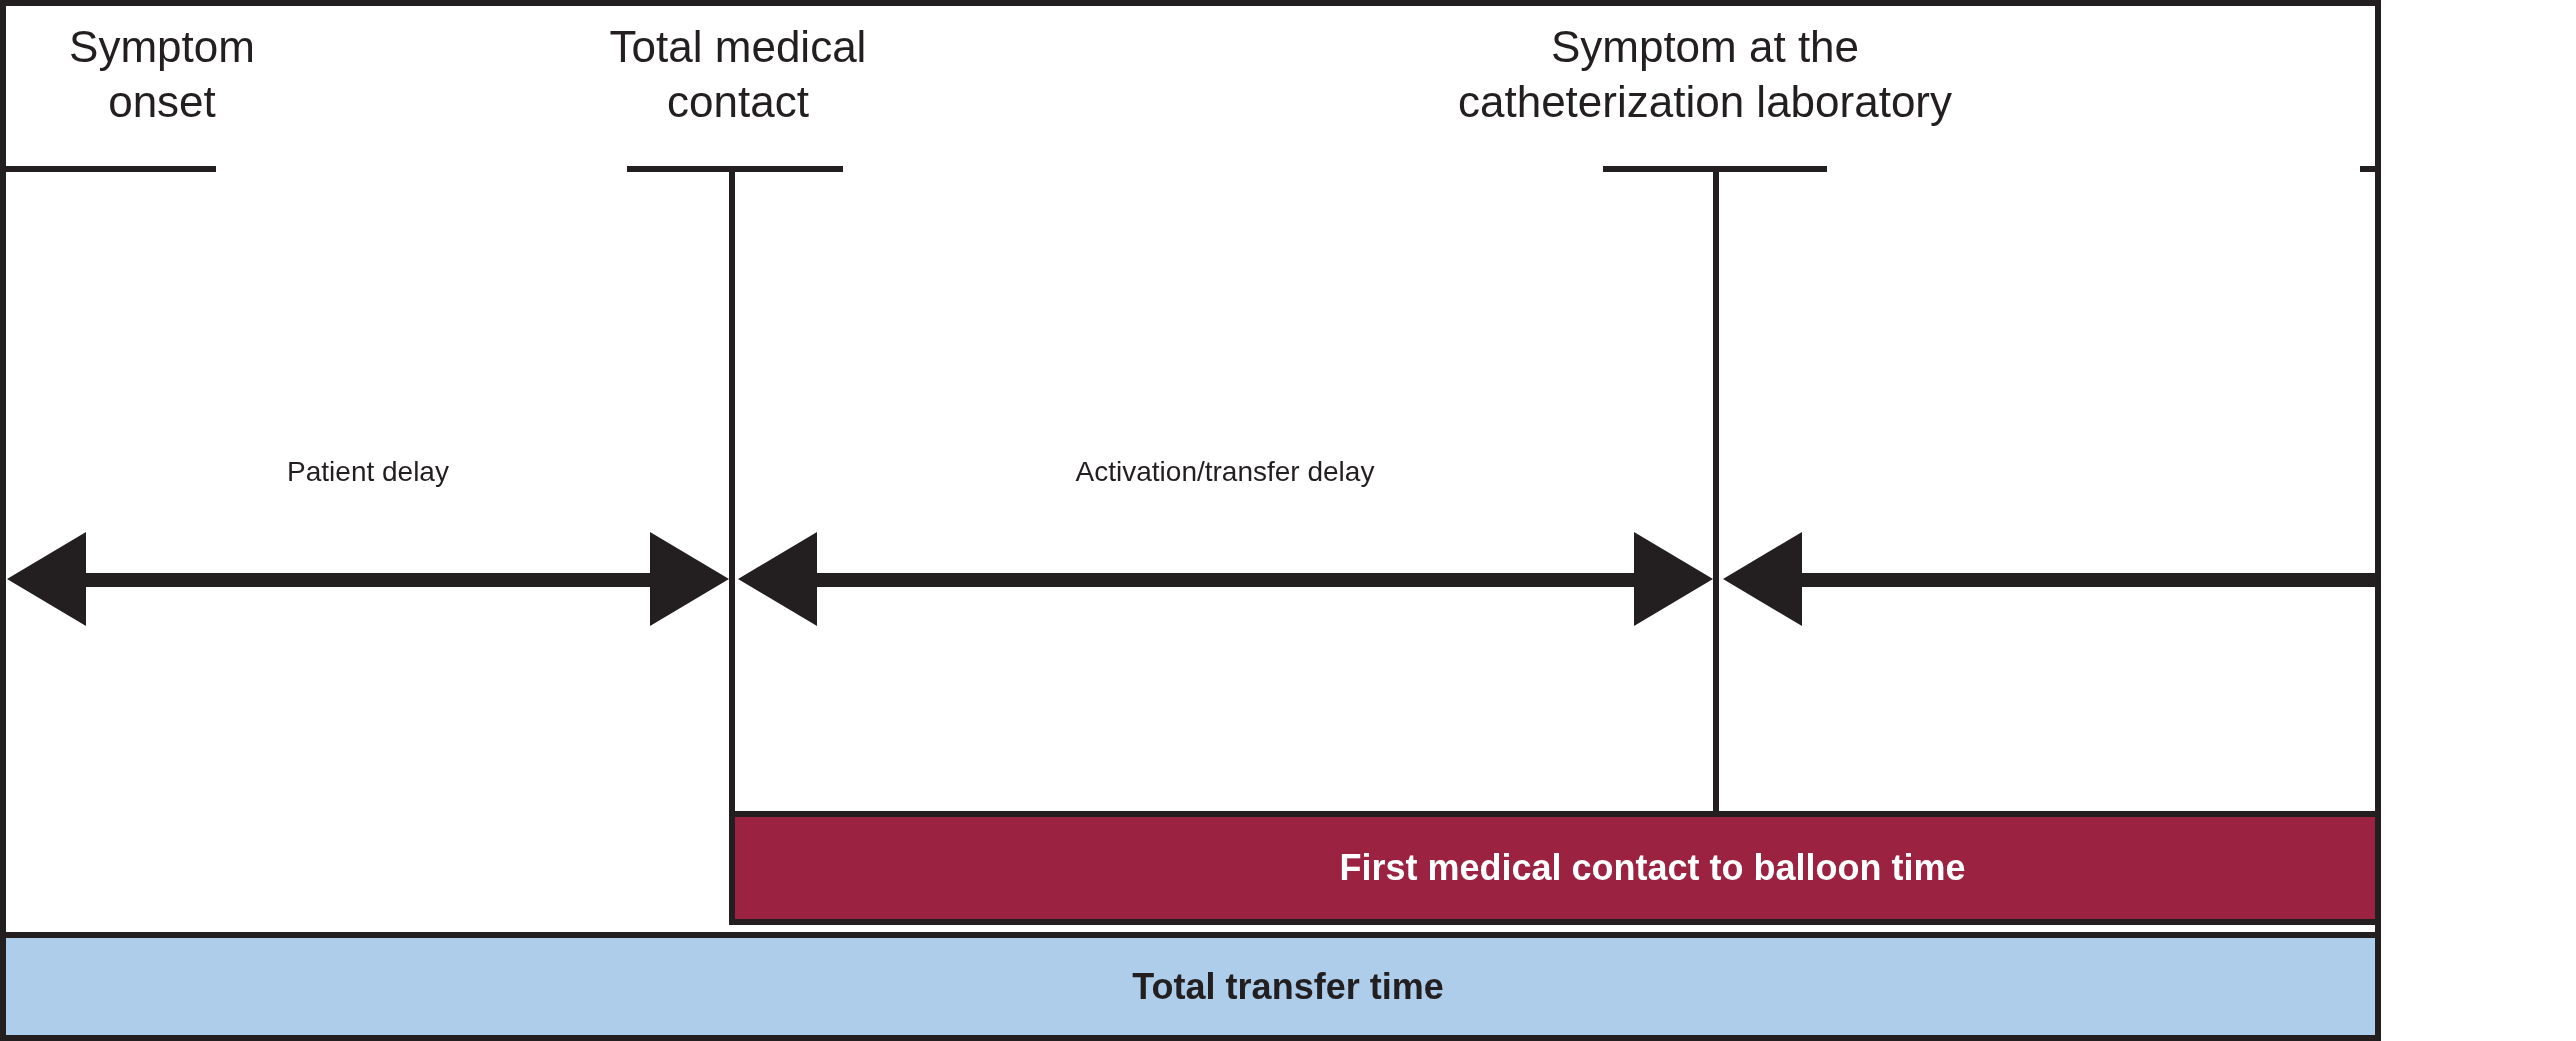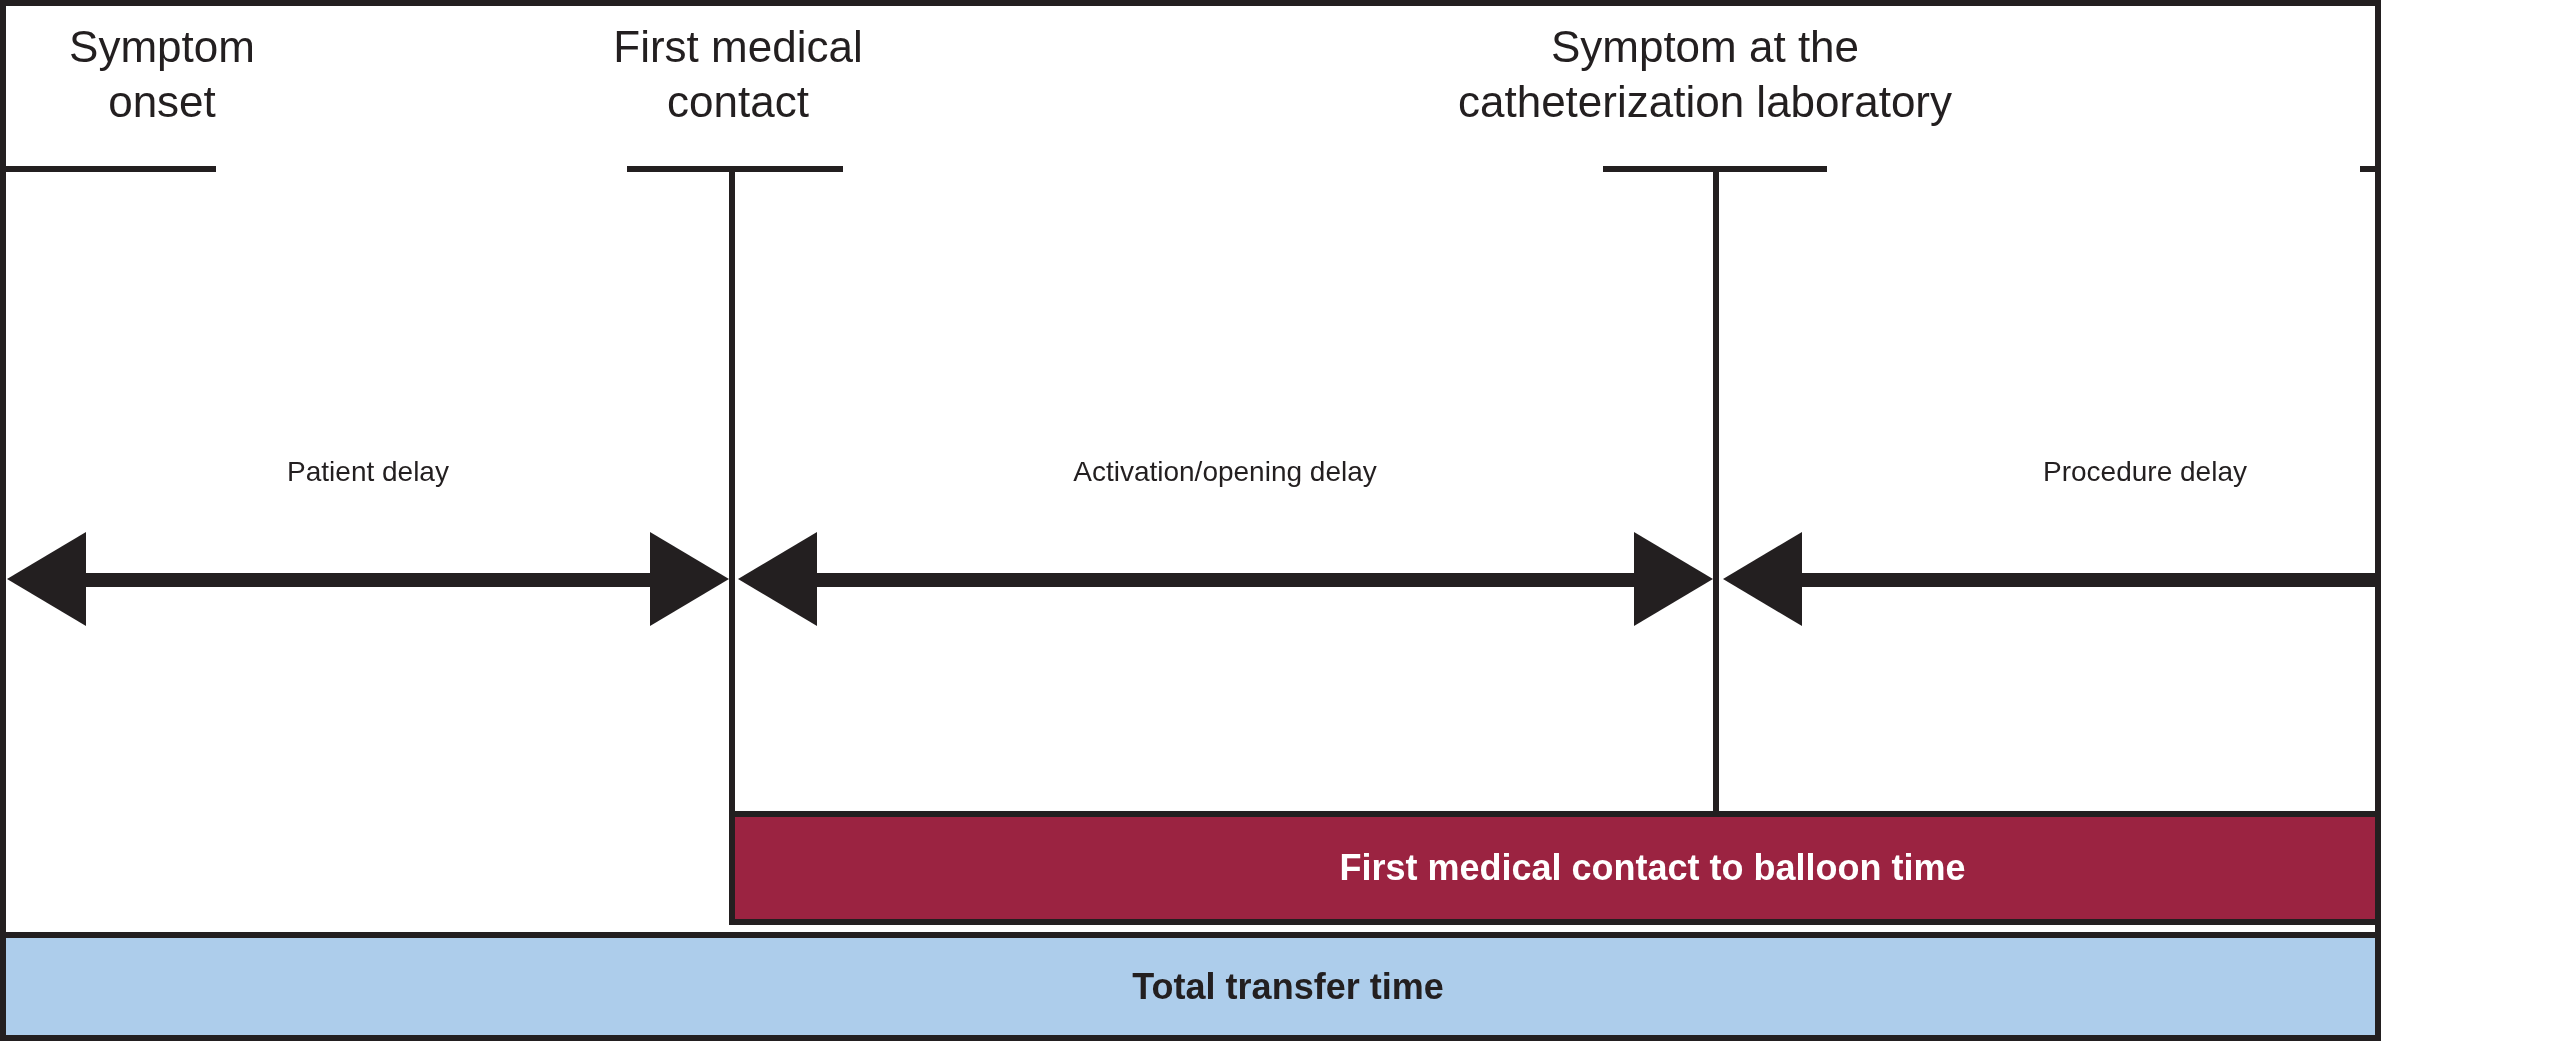"First medical" div.event-label { text: First -> Total }
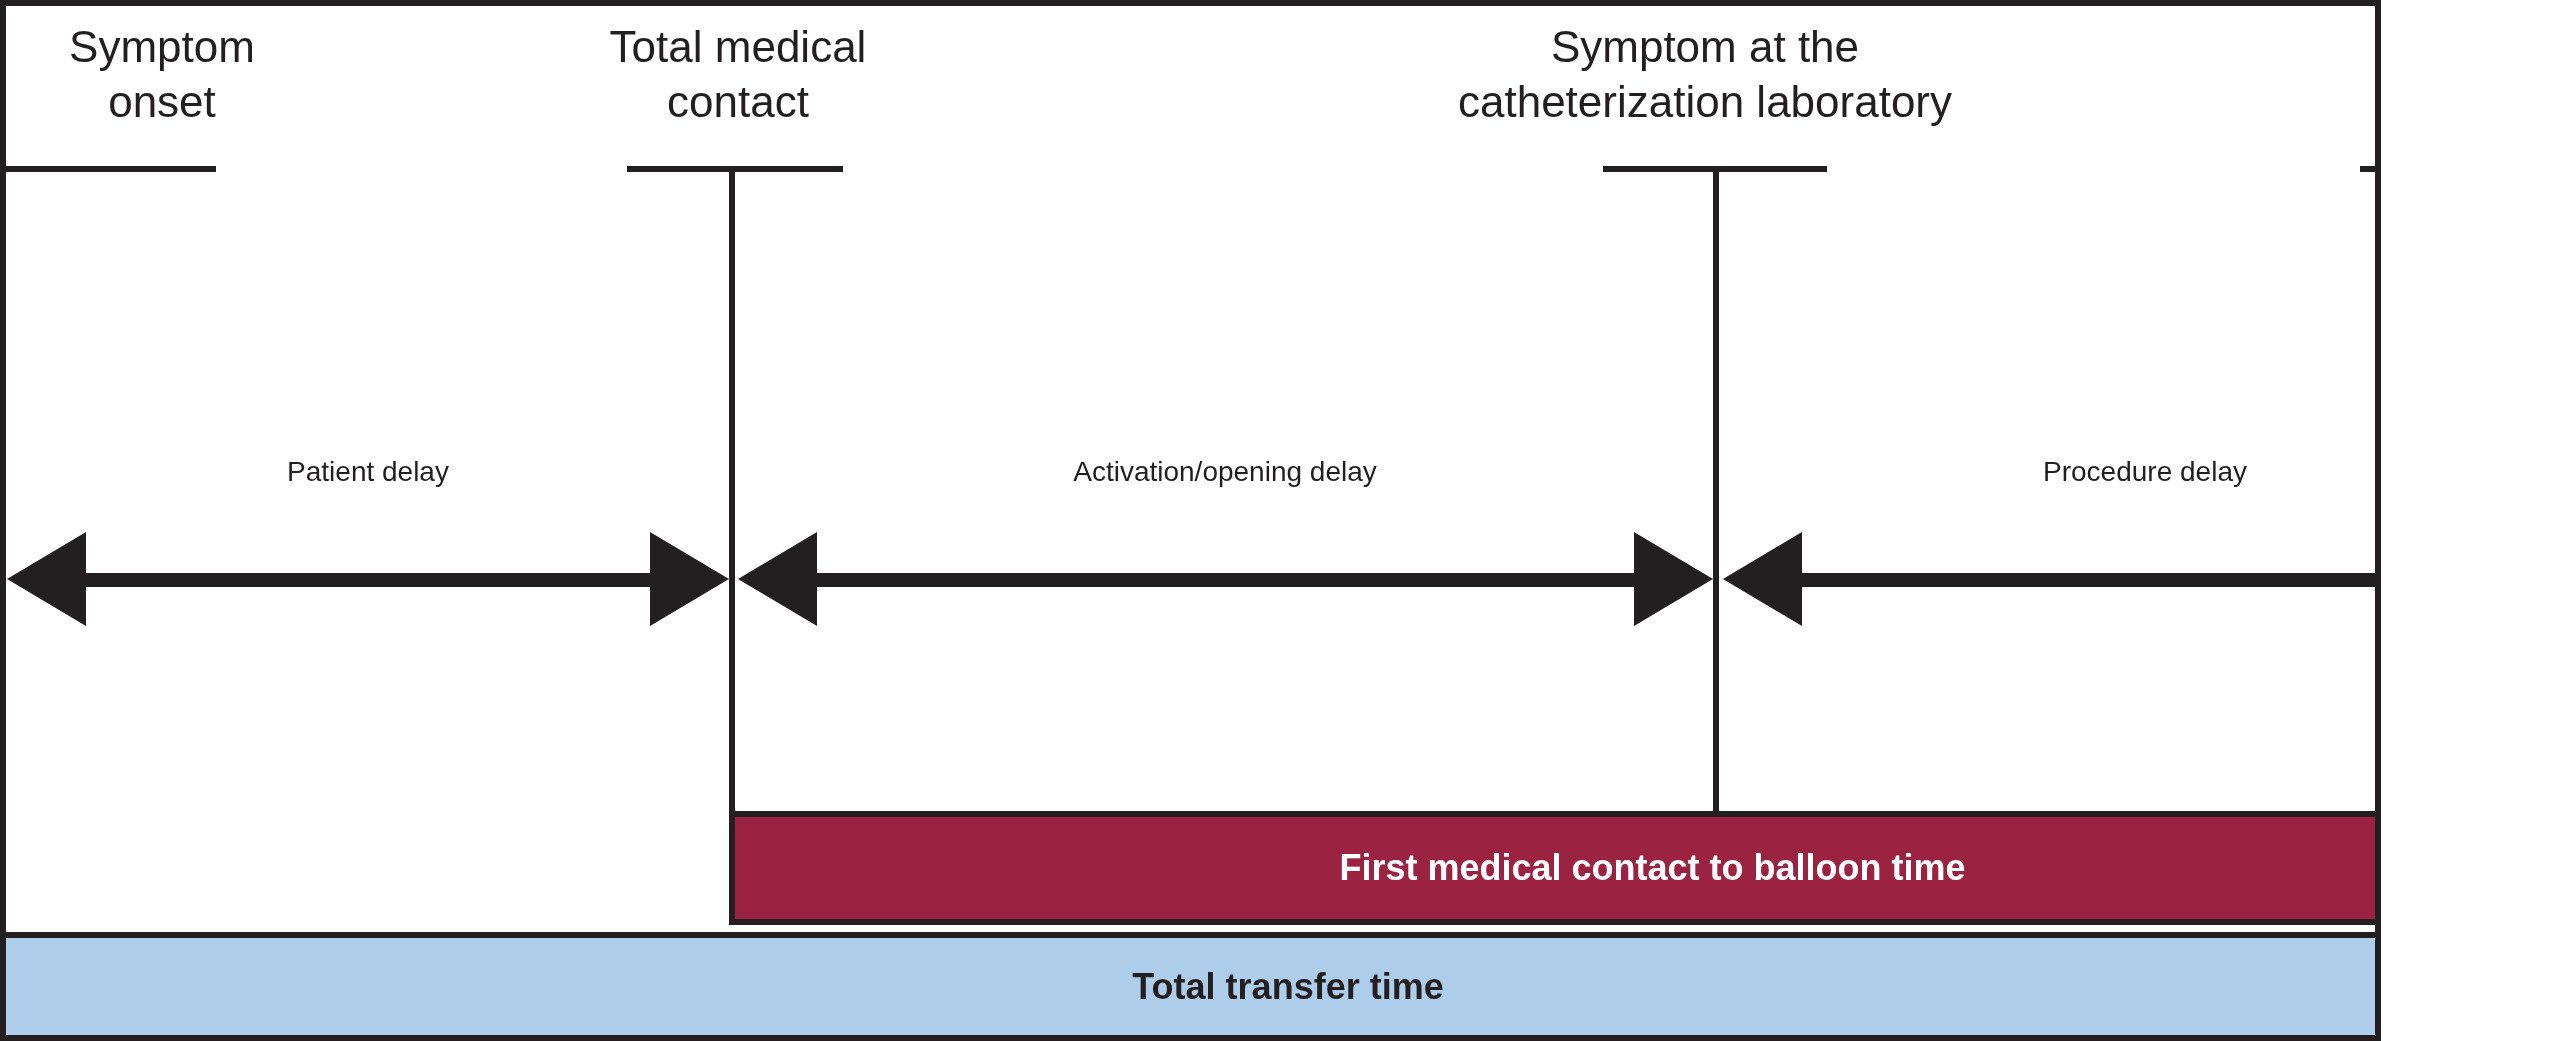"Activation/opening delay" div.delay-label { text: Activation/opening -> Activation/transfer }
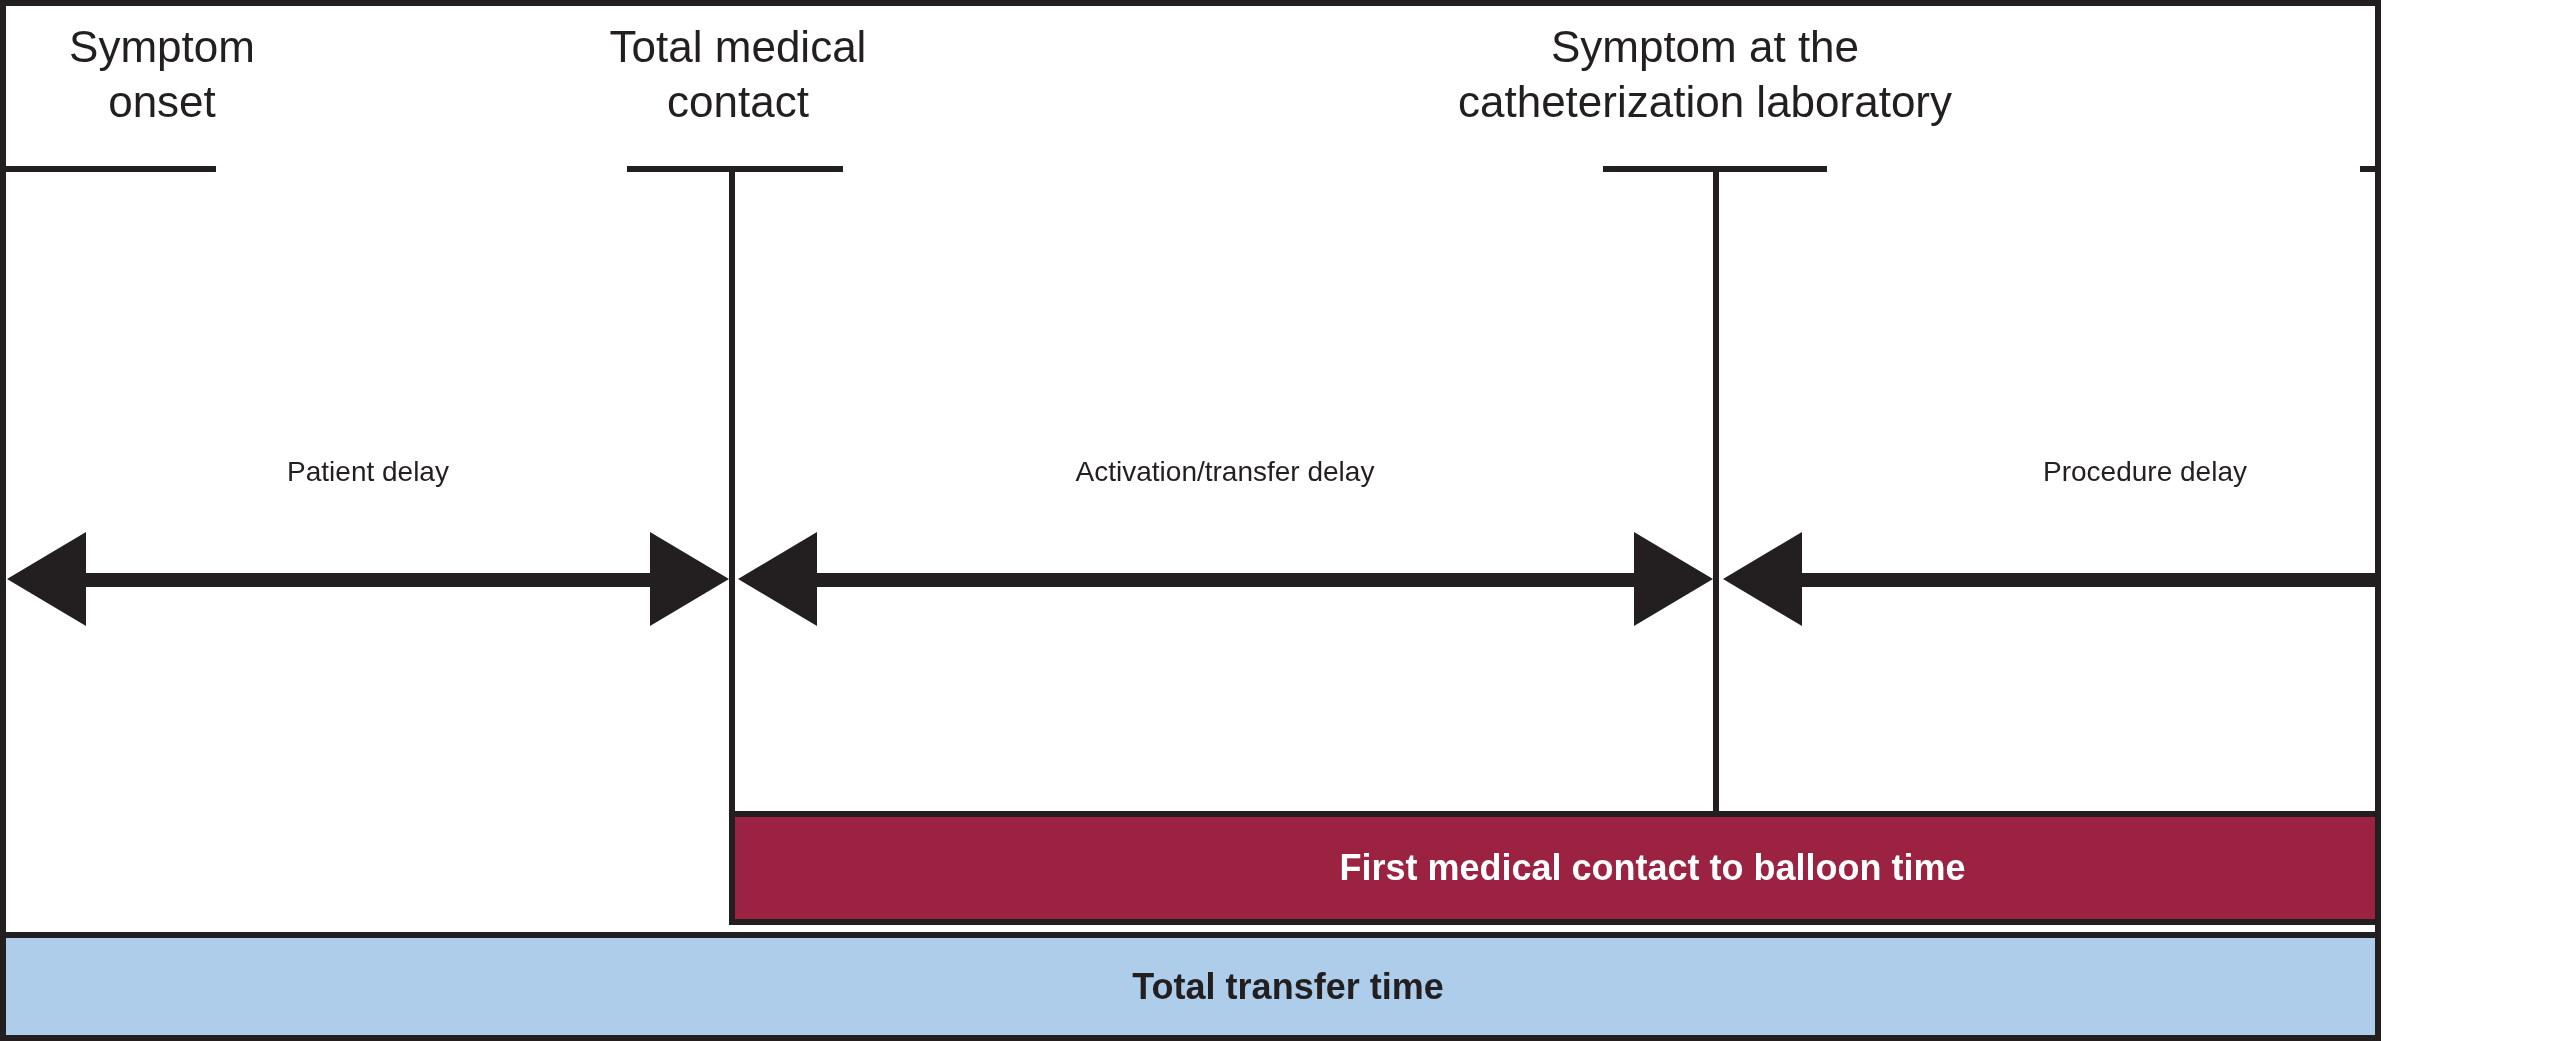"Procedure delay" div.delay-label { html: <div>Procedure delay</div> -> none }
